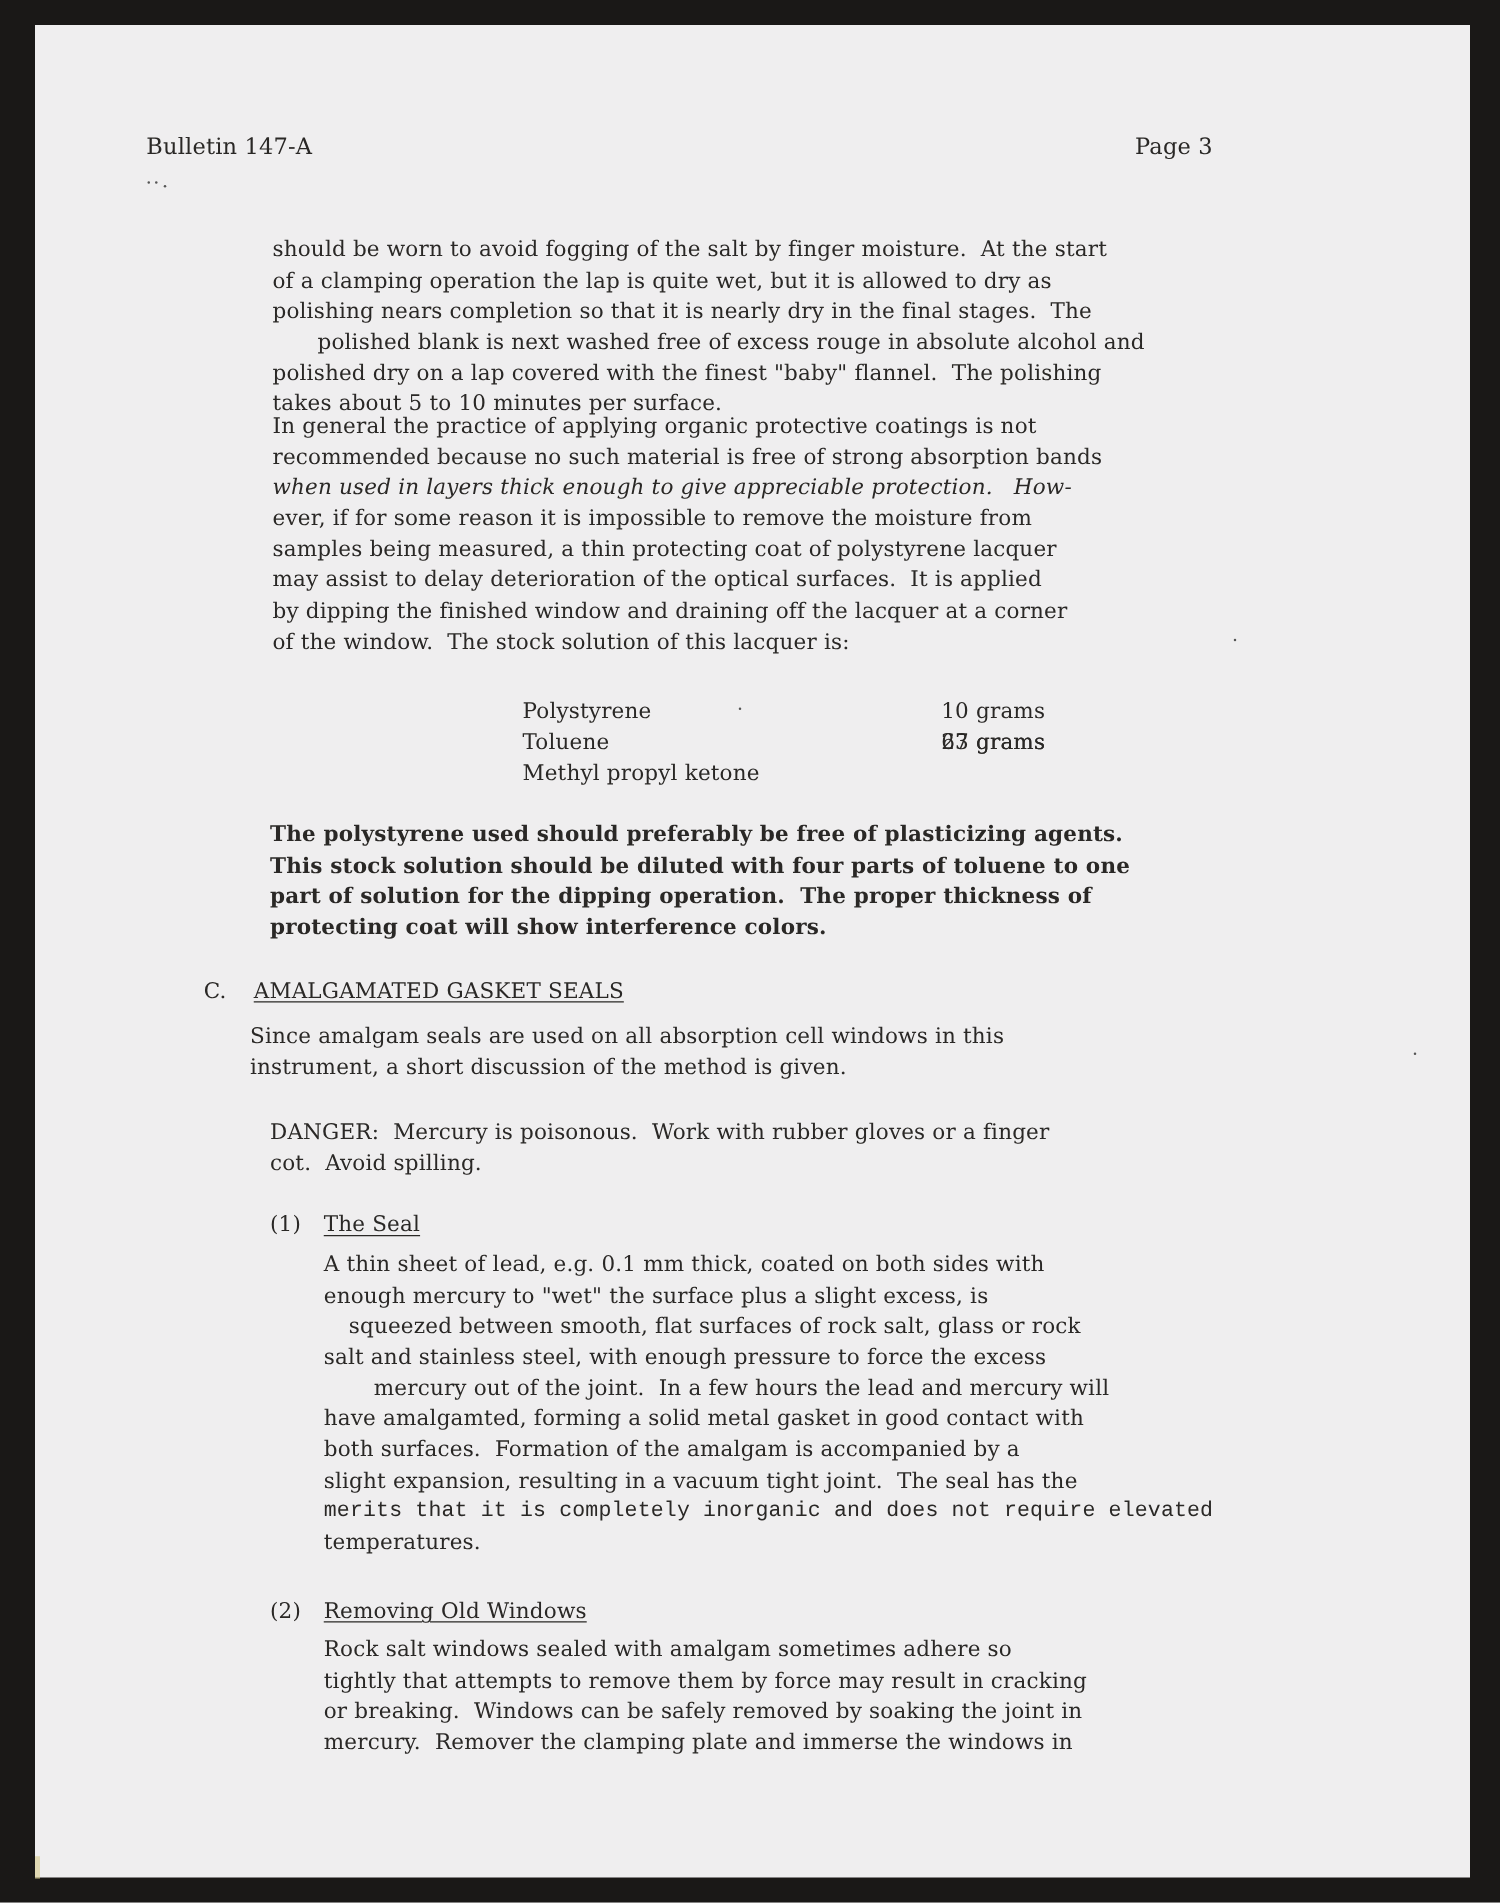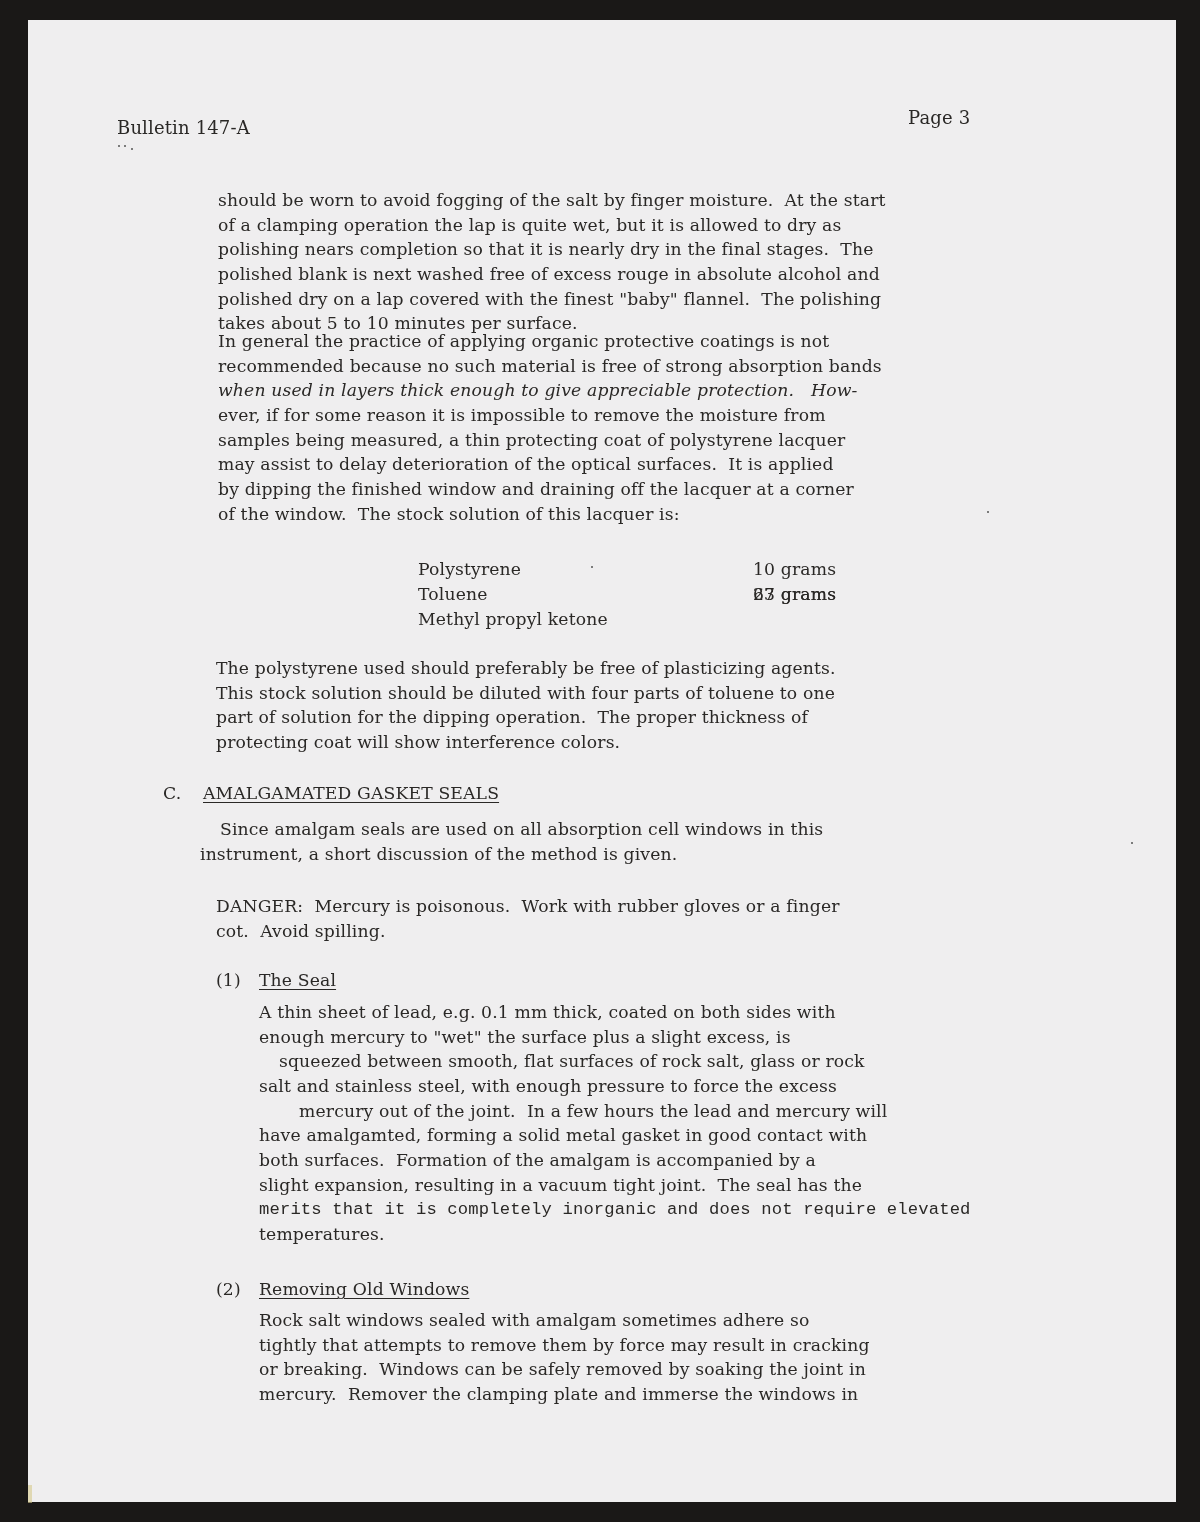"Bulletin 147-A" div.txt { top: 96px -> 86px }
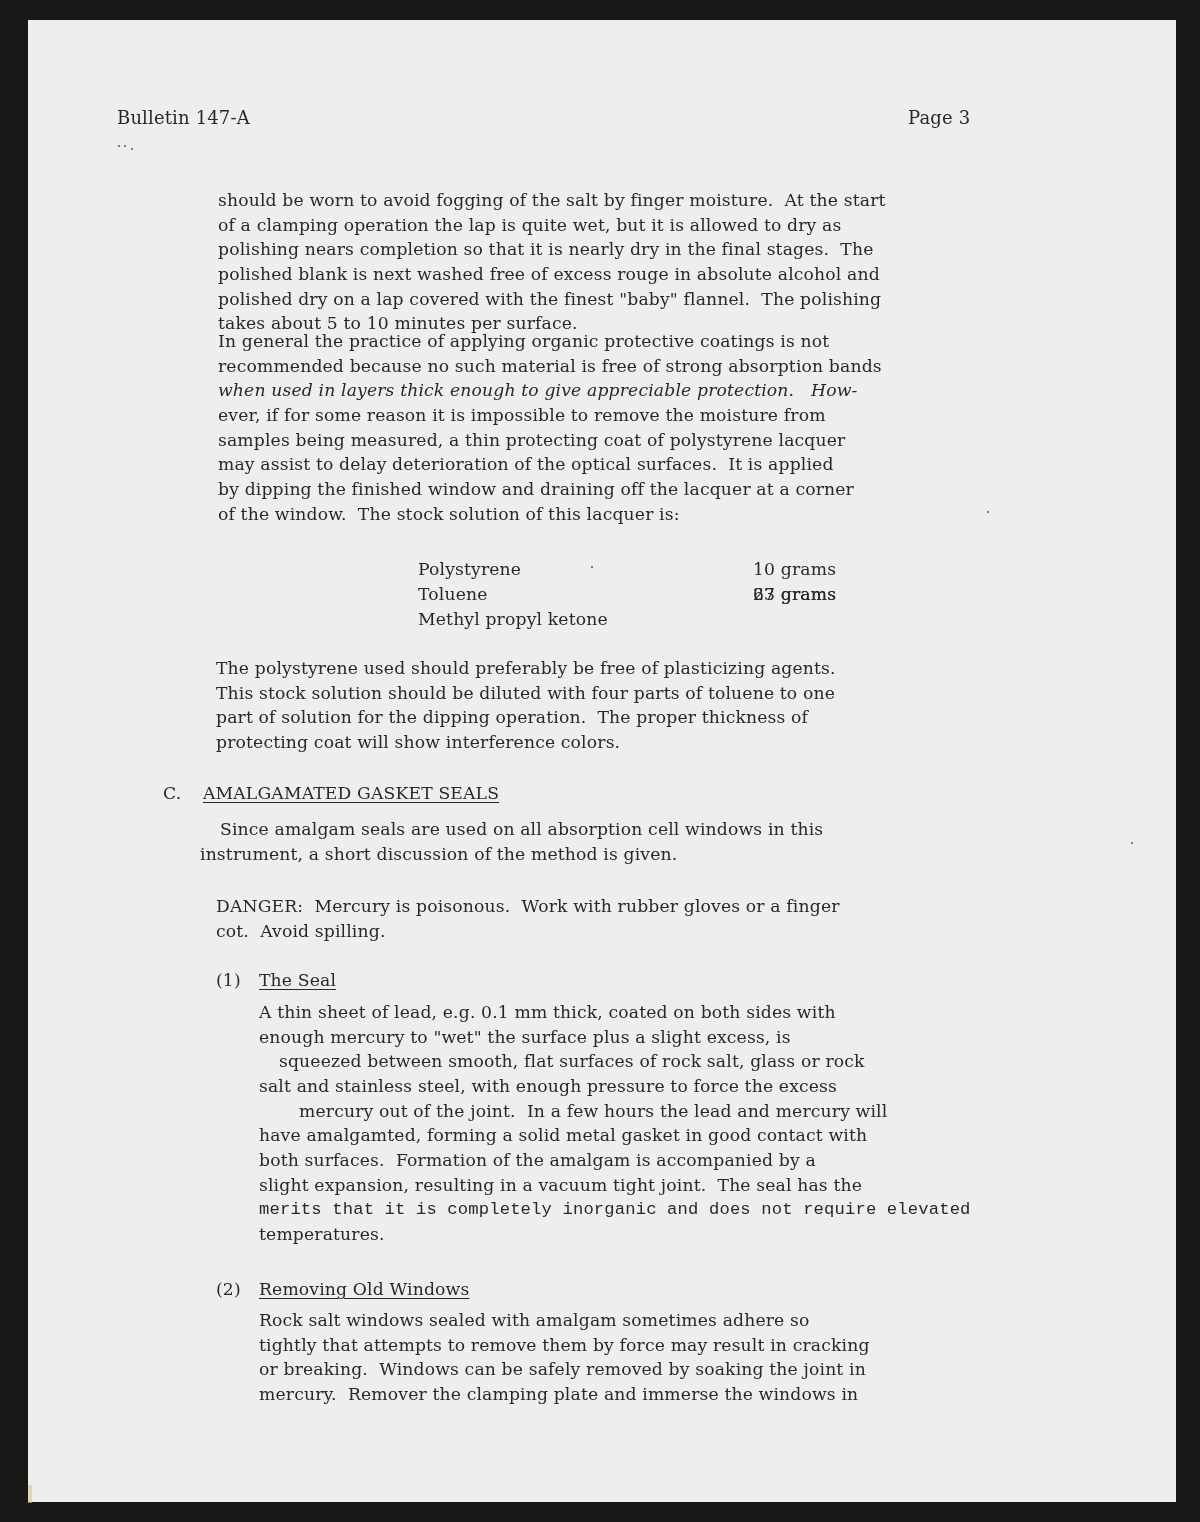"polished blank is next washed" span.line { margin-left: none -> 36px }
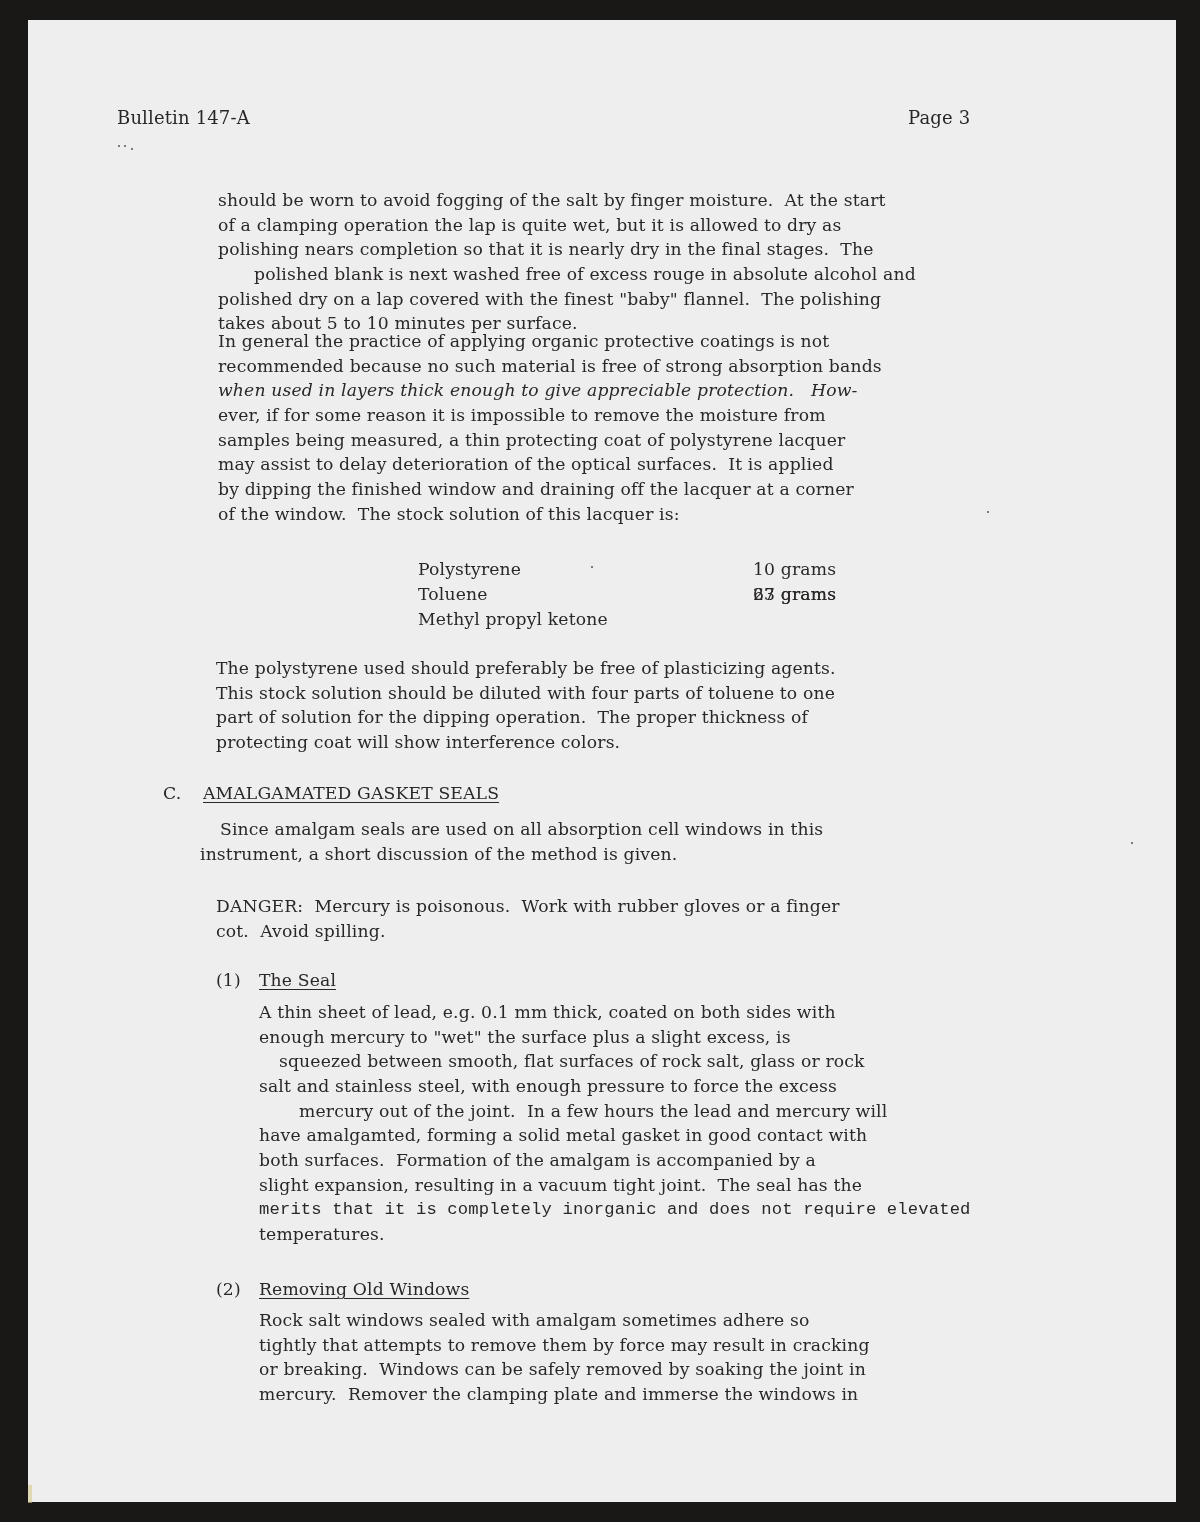"The polystyrene used should preferably" div.txt { font-weight: none -> bold }
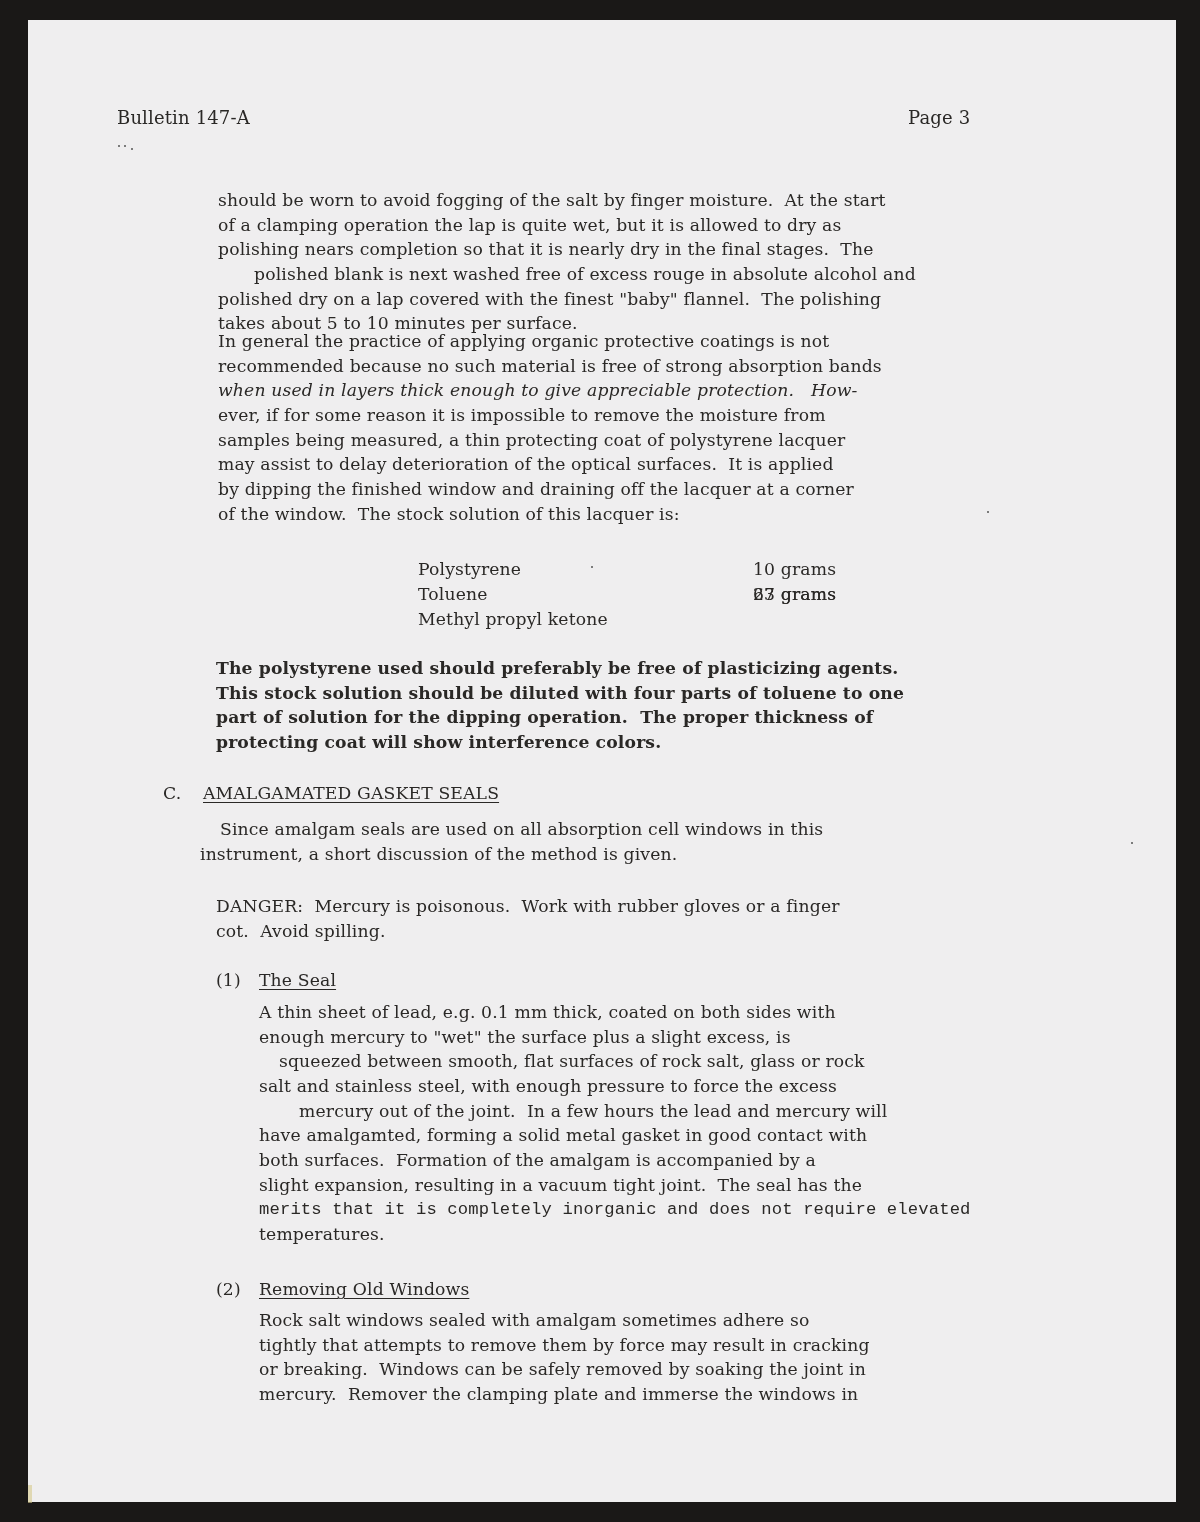"Since amalgam seals are used" span.line { margin-left: 20px -> none }
